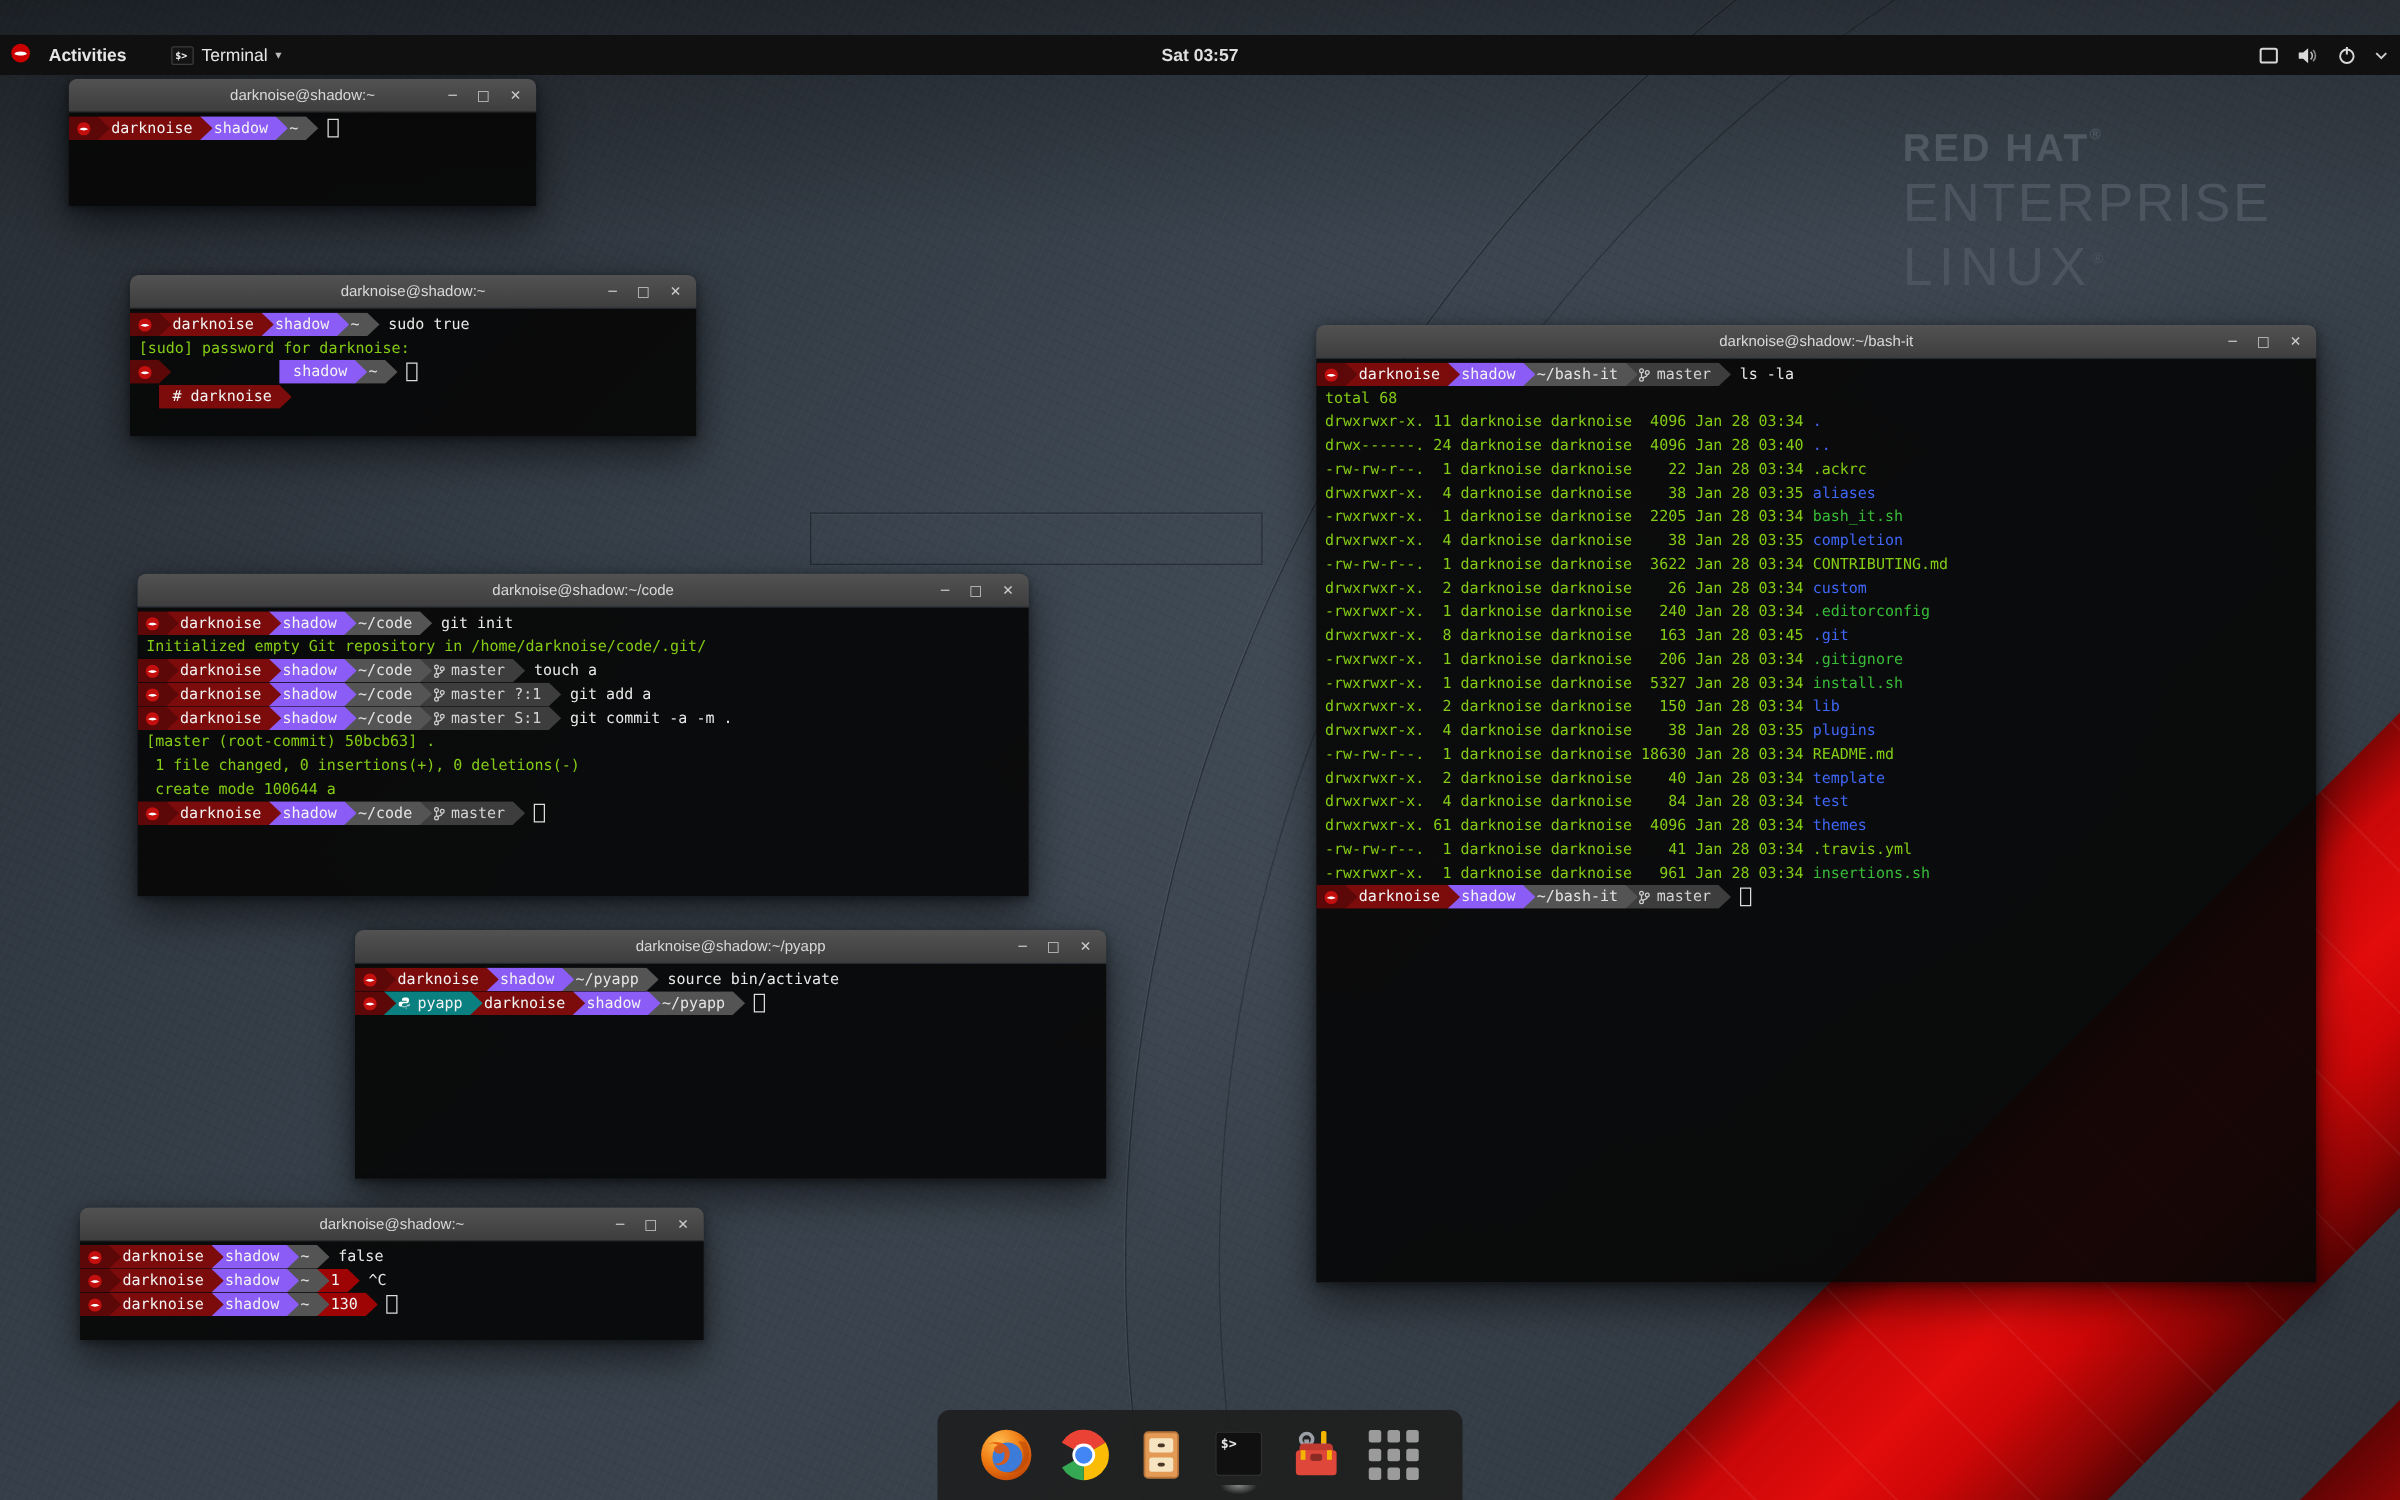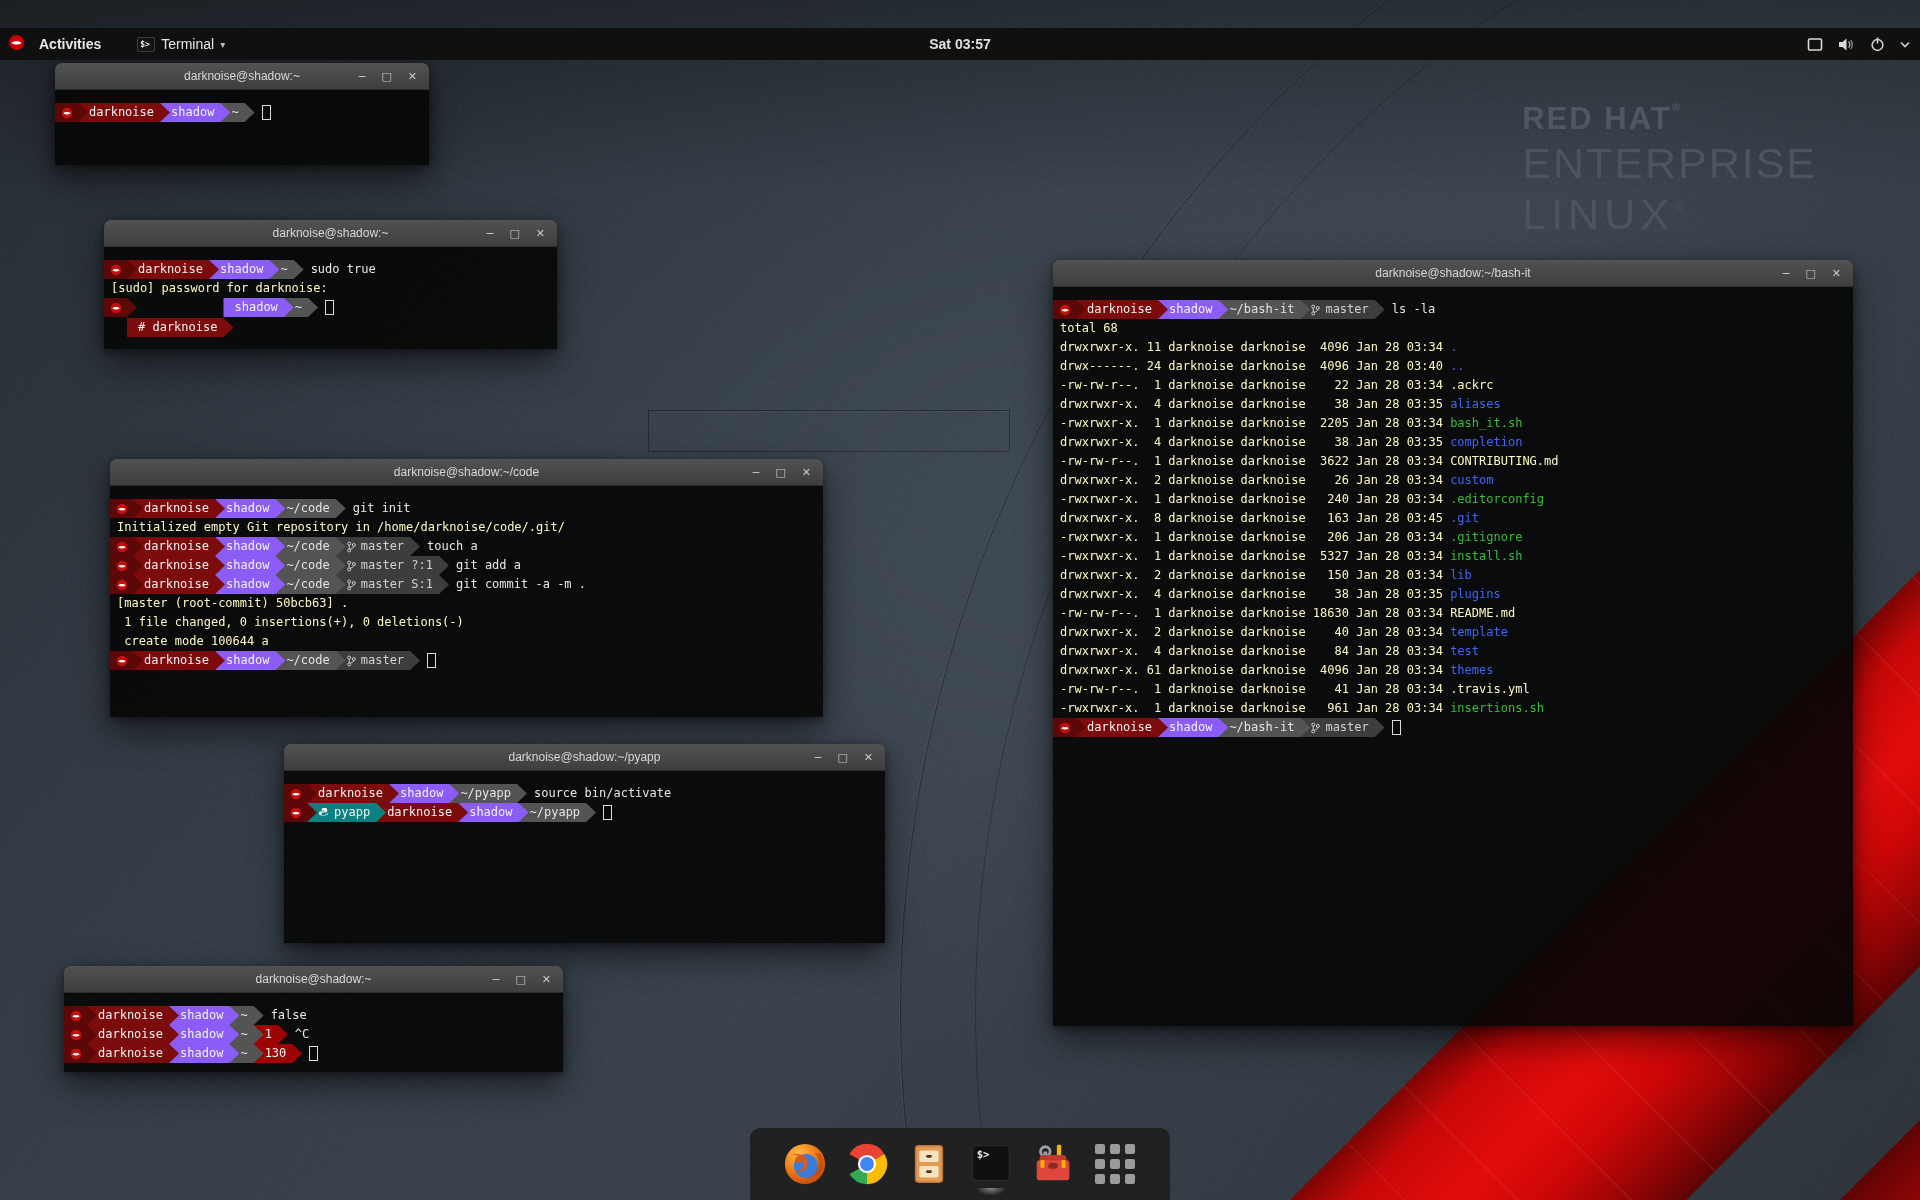"darknoise" .tbody { padding-top: 13px -> 3px }
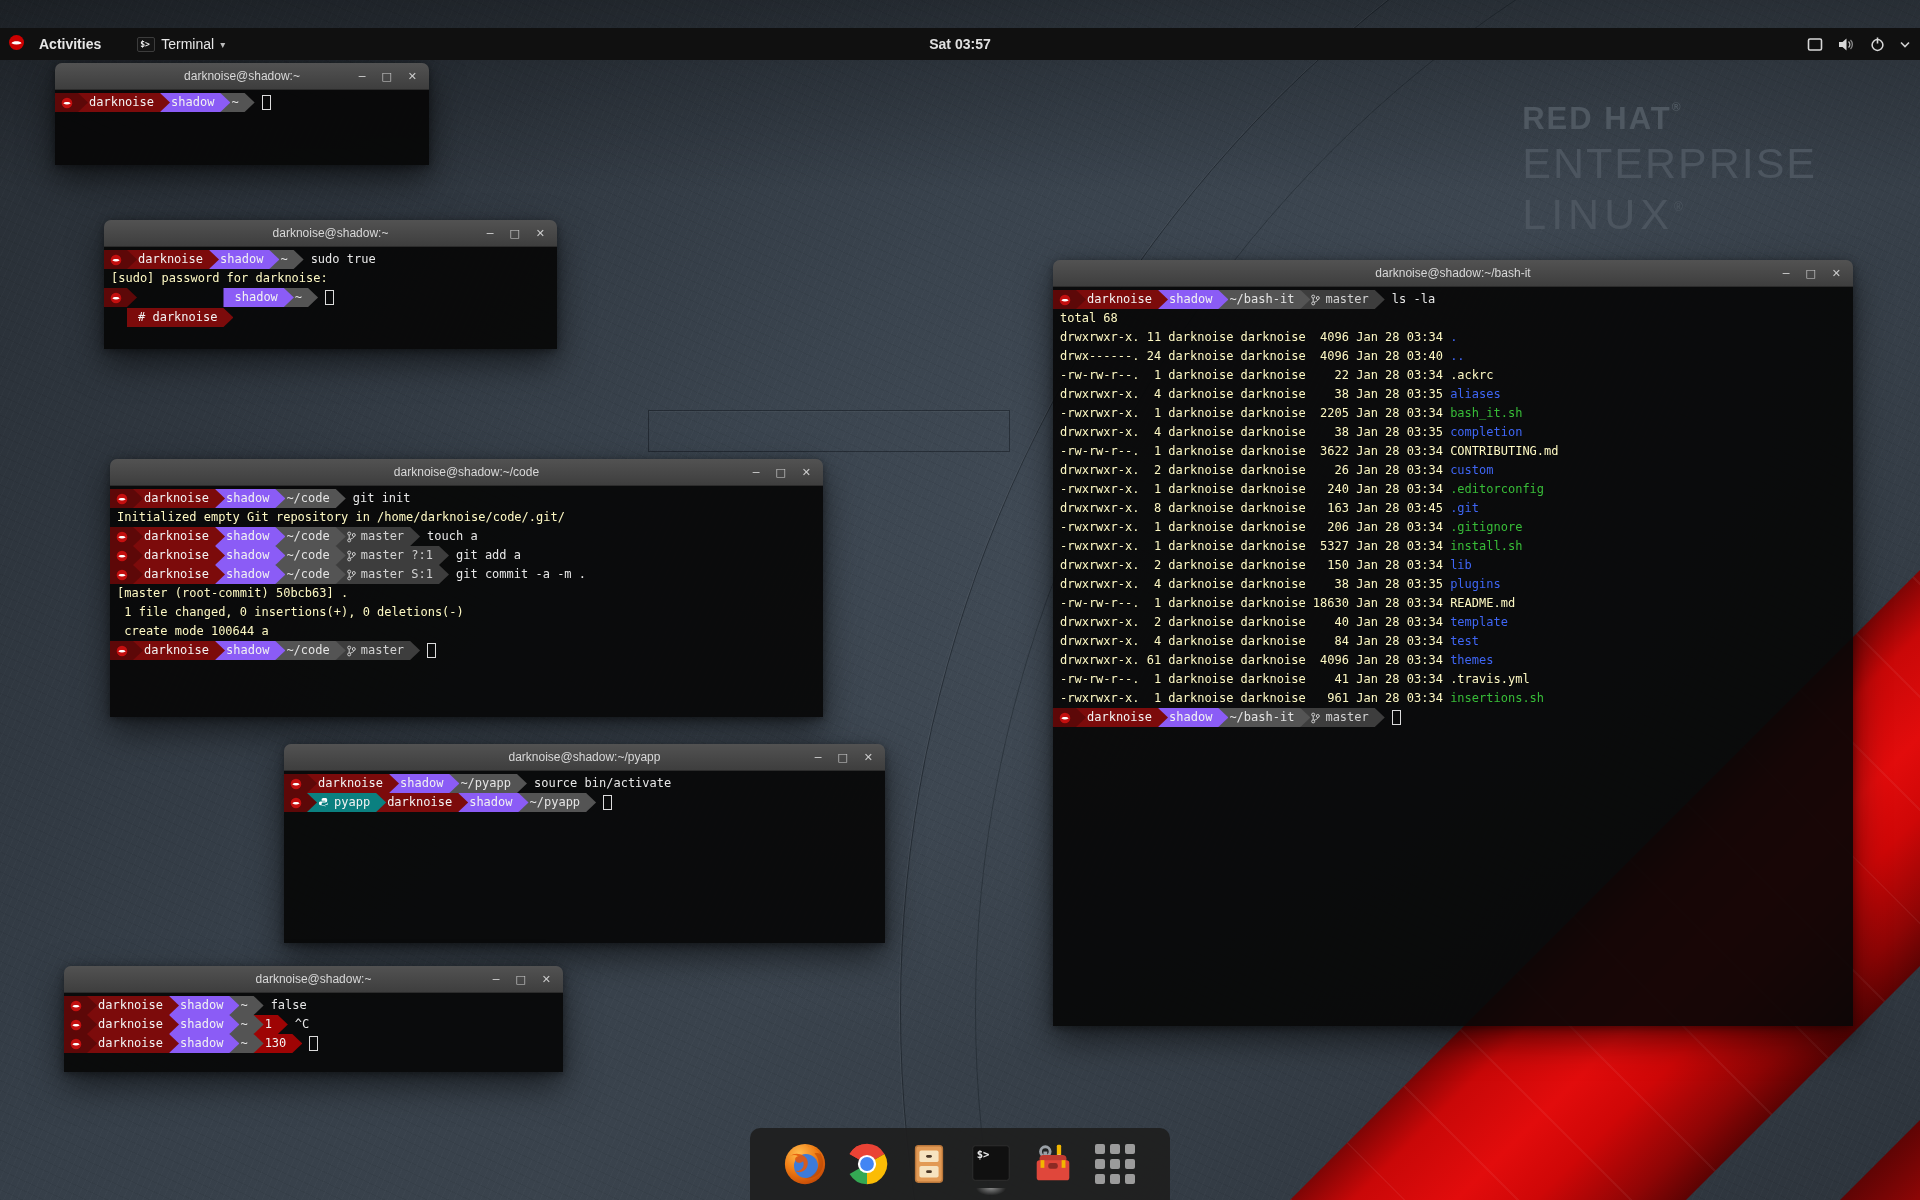"[sudo] password for darknoise:" .c-t { color: #fef9c3 -> #84cc16 }
